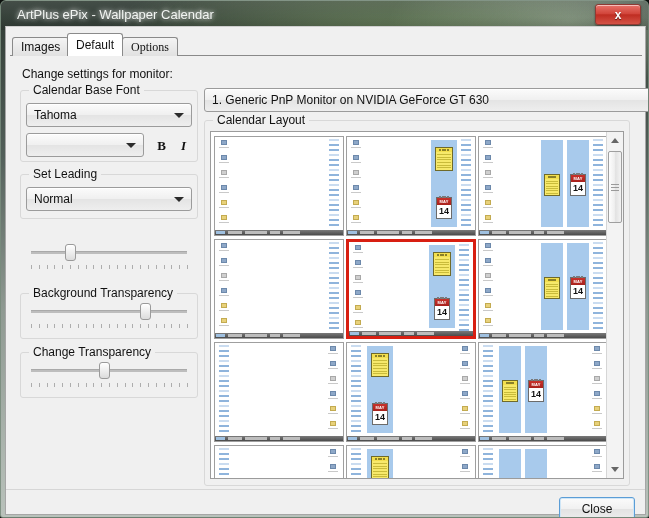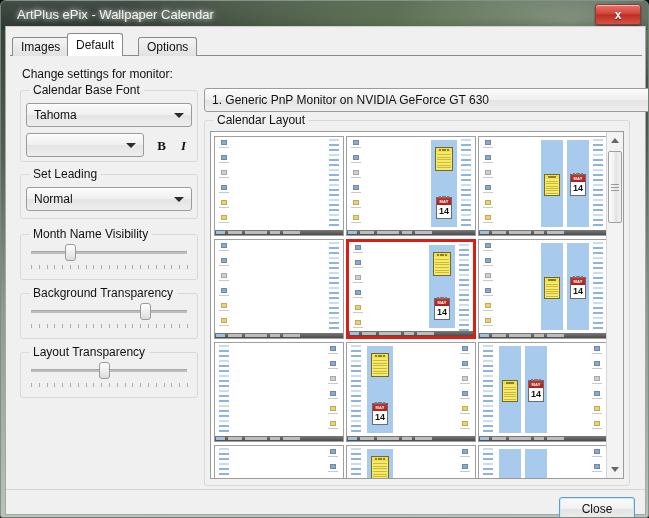"Options" div.tab { font-family: none -> Liberation Serif, serif; left: 128px -> 112px }
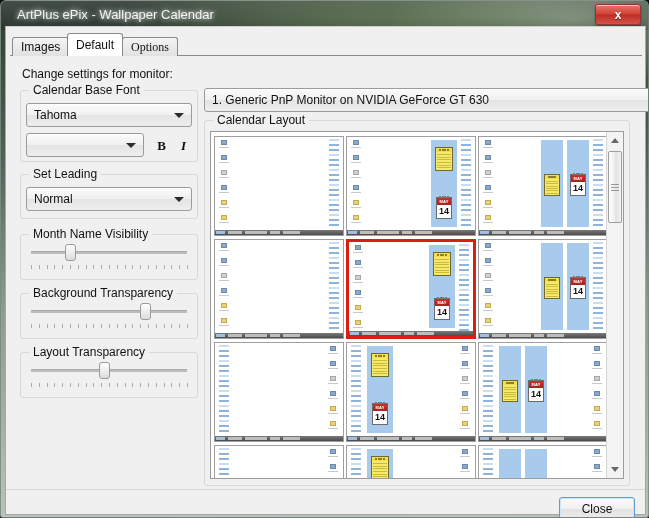"Month Name Visibility" div.group { html: <div> <span>Month Name Visibility</span> </div> -> none }
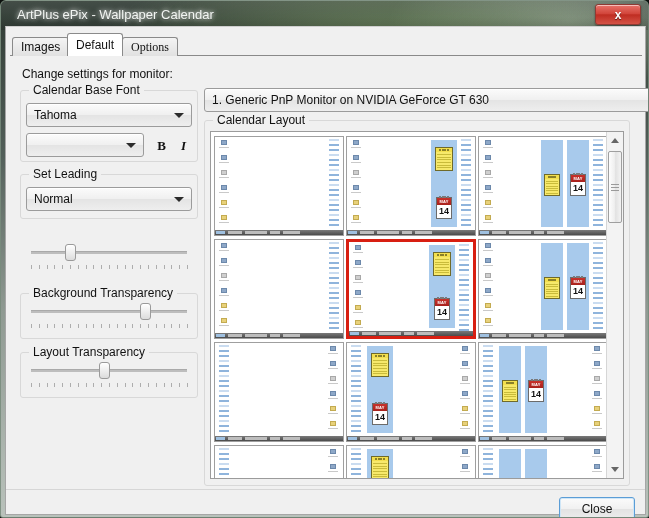"Layout Transparency" span.group-title { text: Layout -> Change }
